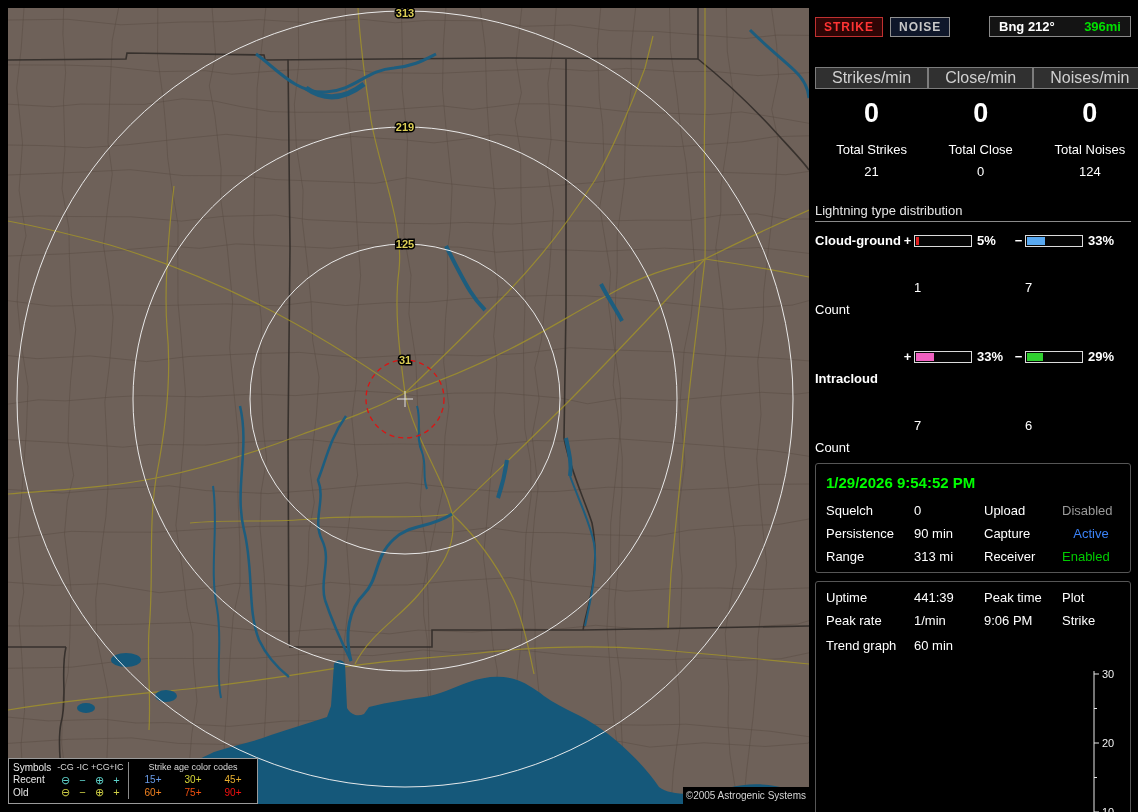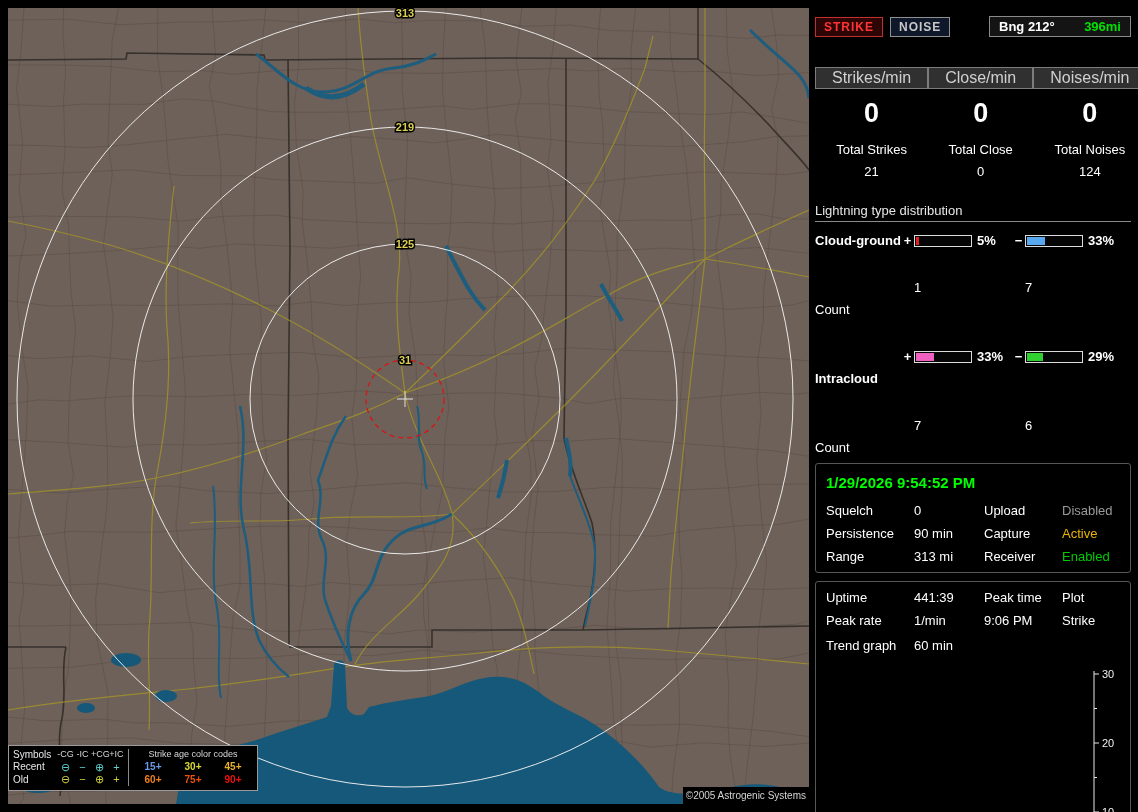"Active" span { color: #eab308 -> #3b82f6; text-align: none -> center }
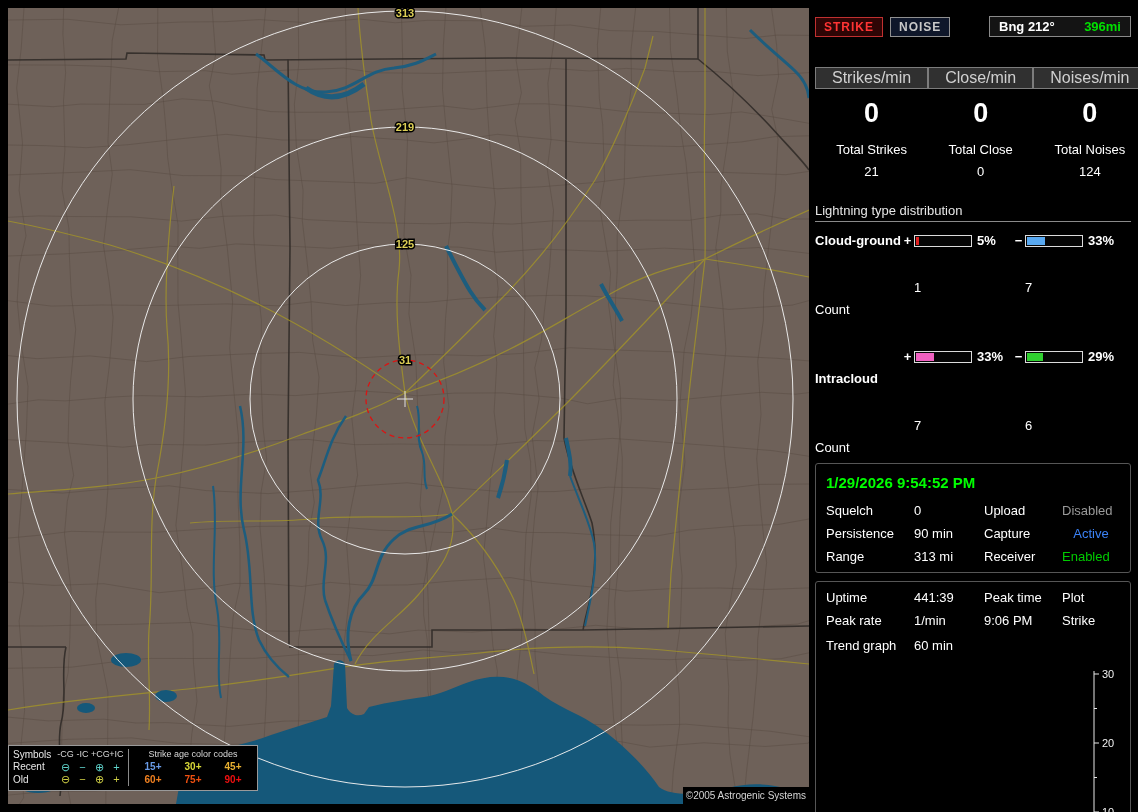"Symbols" #legend { bottom: 13px -> 0 }
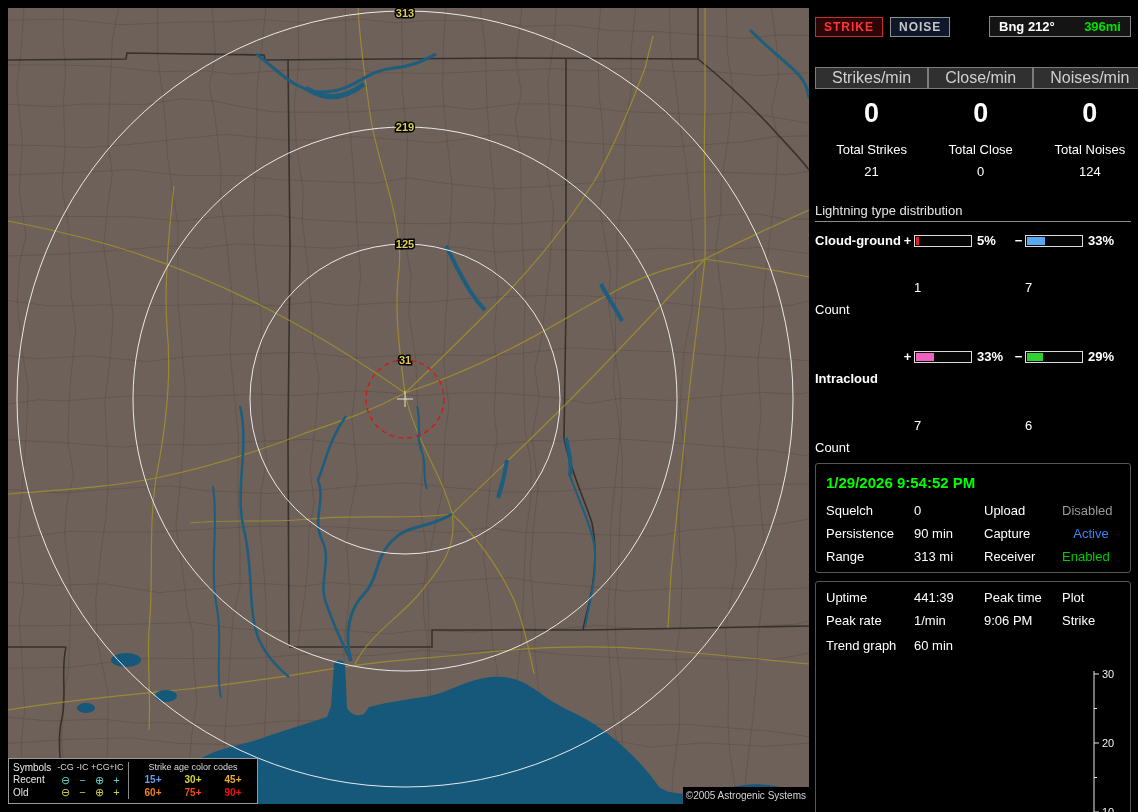"15+" #legend .age { font-weight: bold -> normal }
